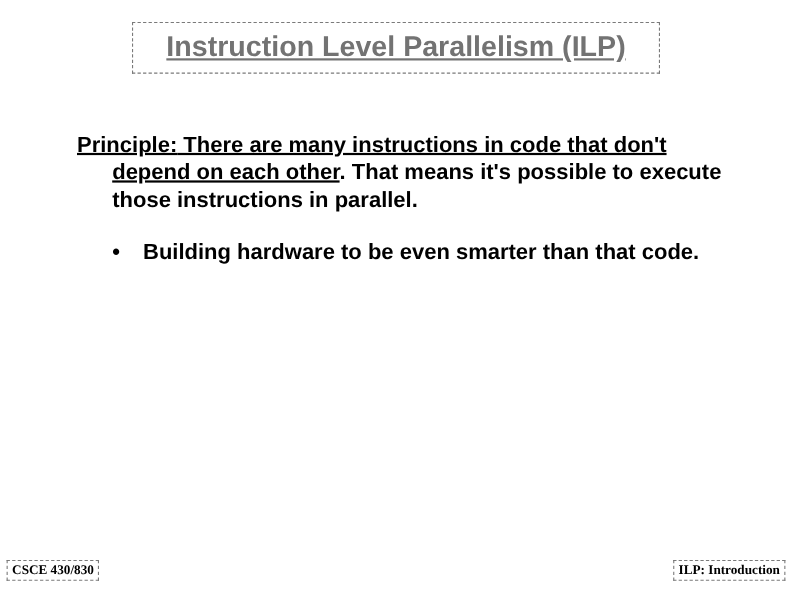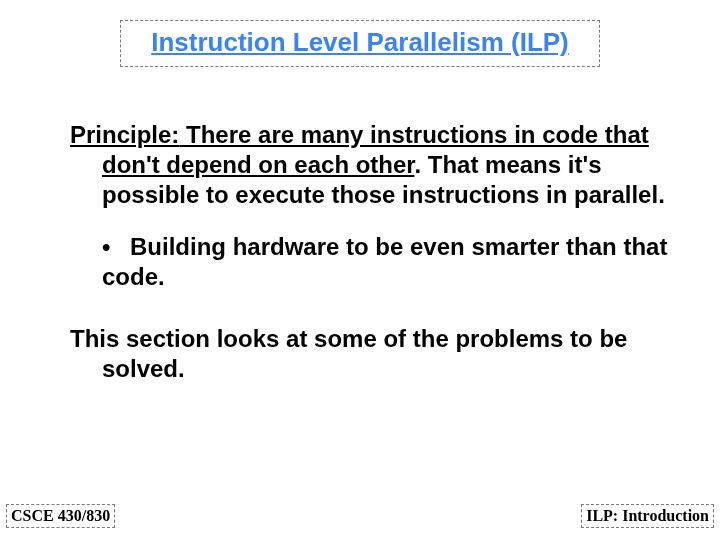"Instruction Level Parallelism (ILP)" .title-text { color: #3b82f6 -> #737373 }
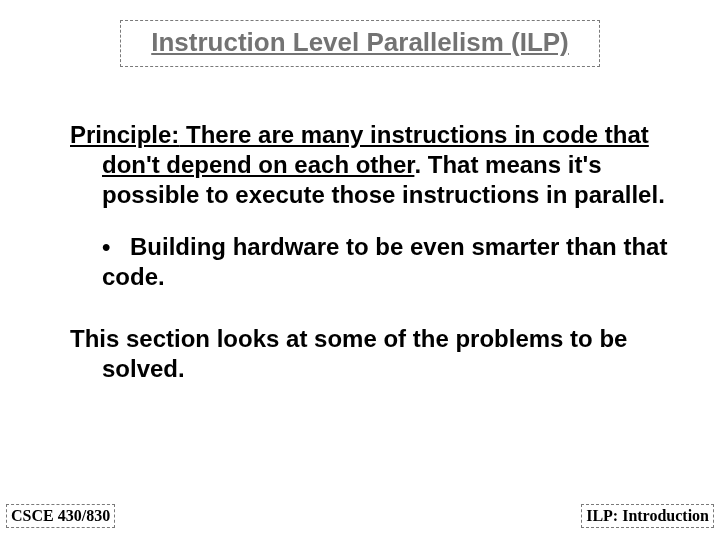"Principle: There are many instructions" .body { font-size: 24px -> 20px }
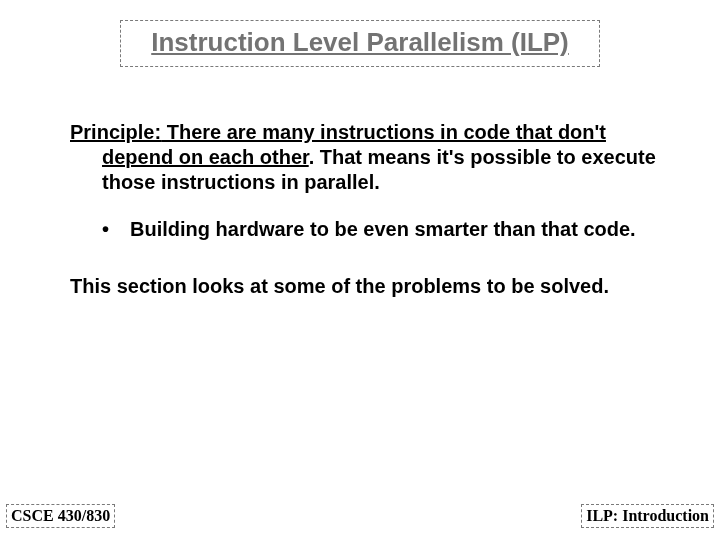"This section looks at some" div.para { html: <div>This section looks at some of the problems to be solved.</div> -> none }
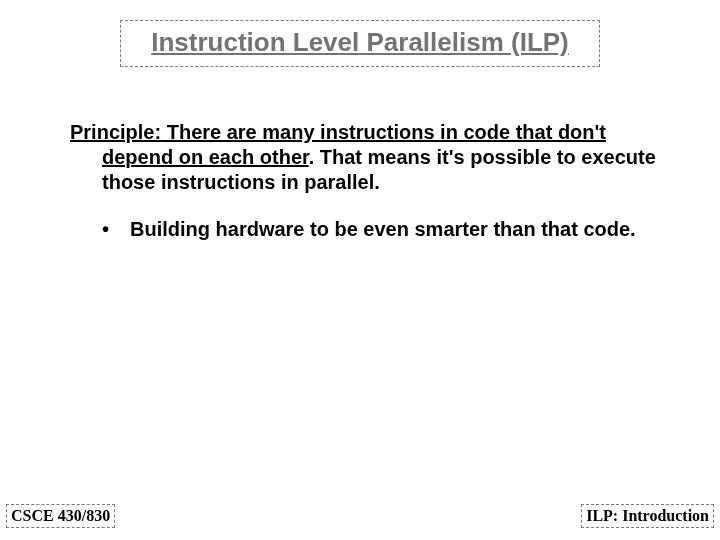"CSCE 430/830" .footer-box { font-size: 16px -> 12px }
